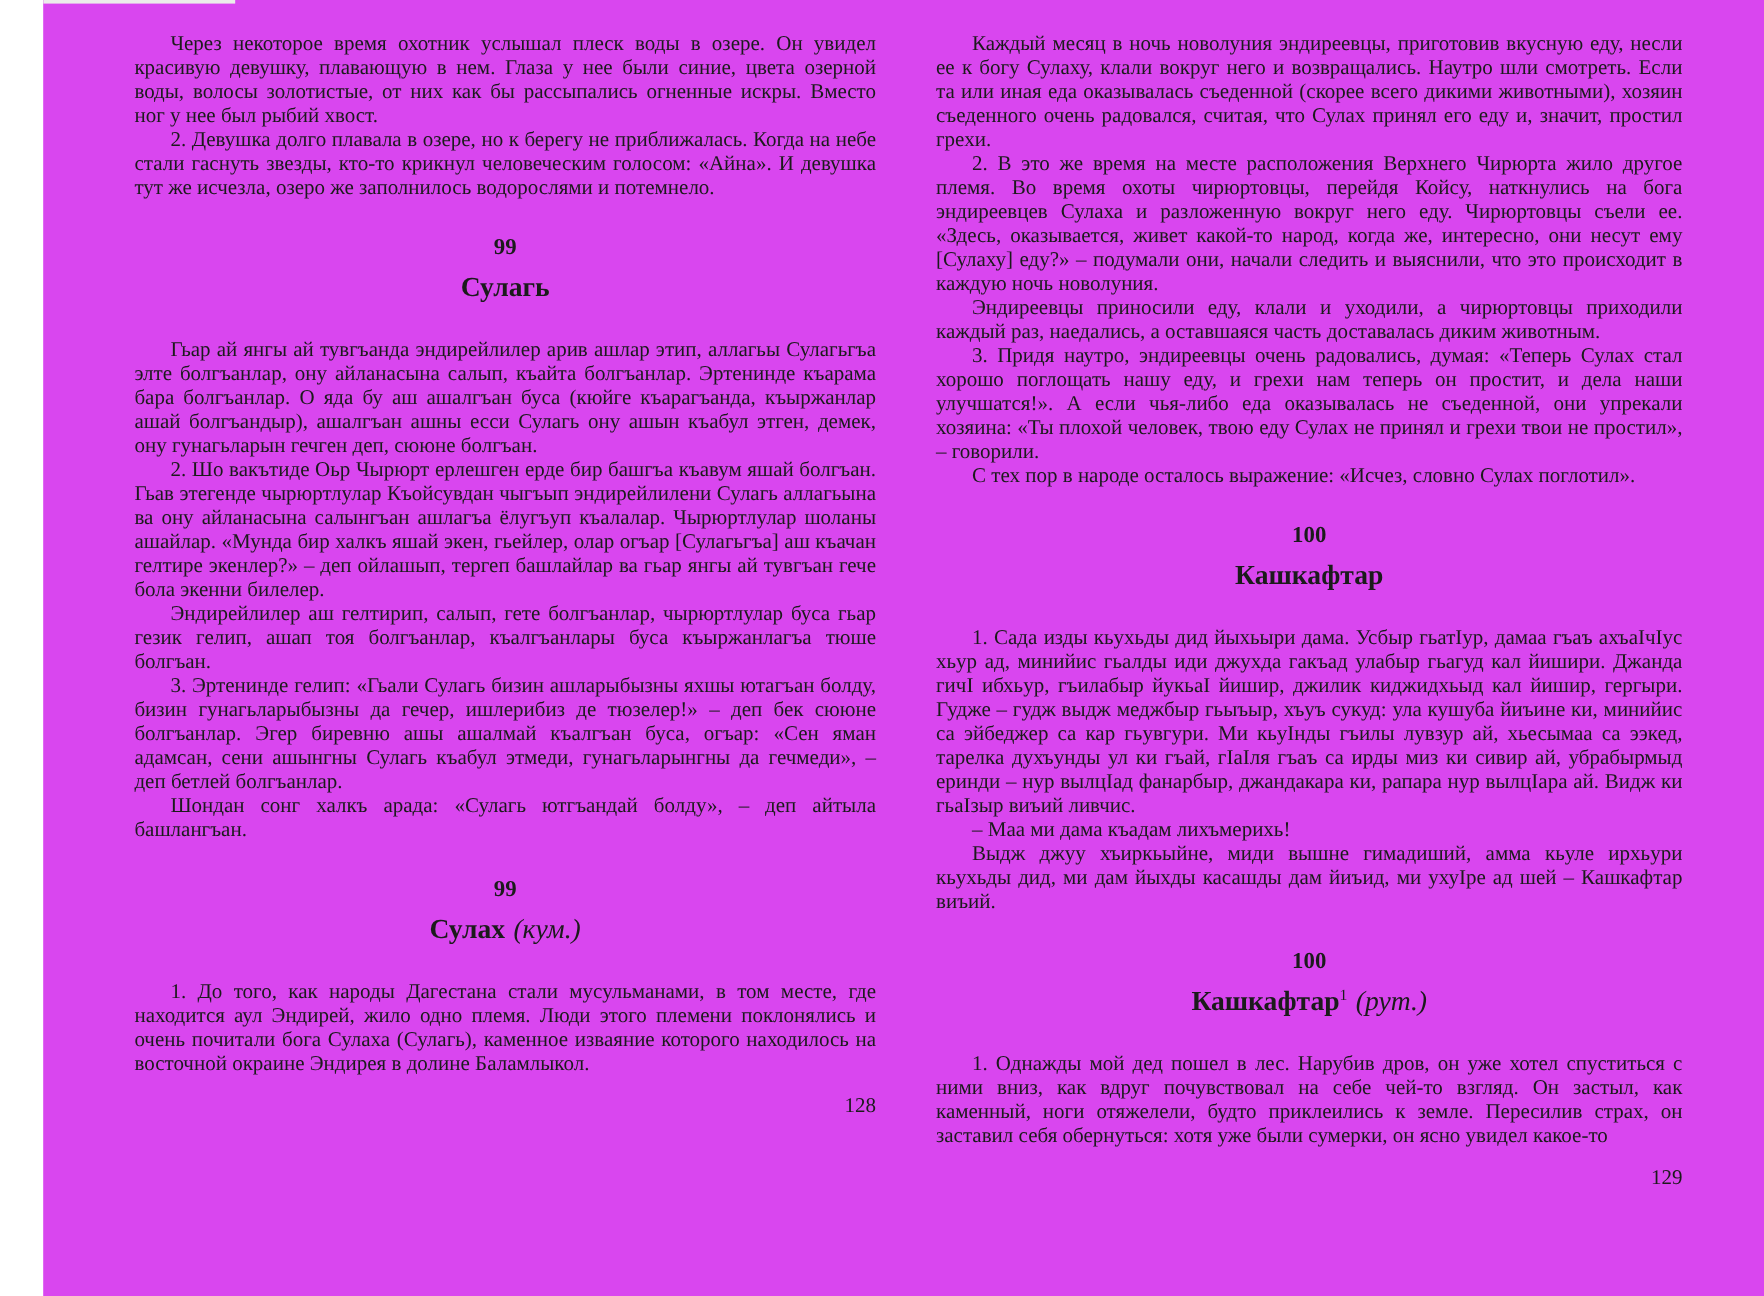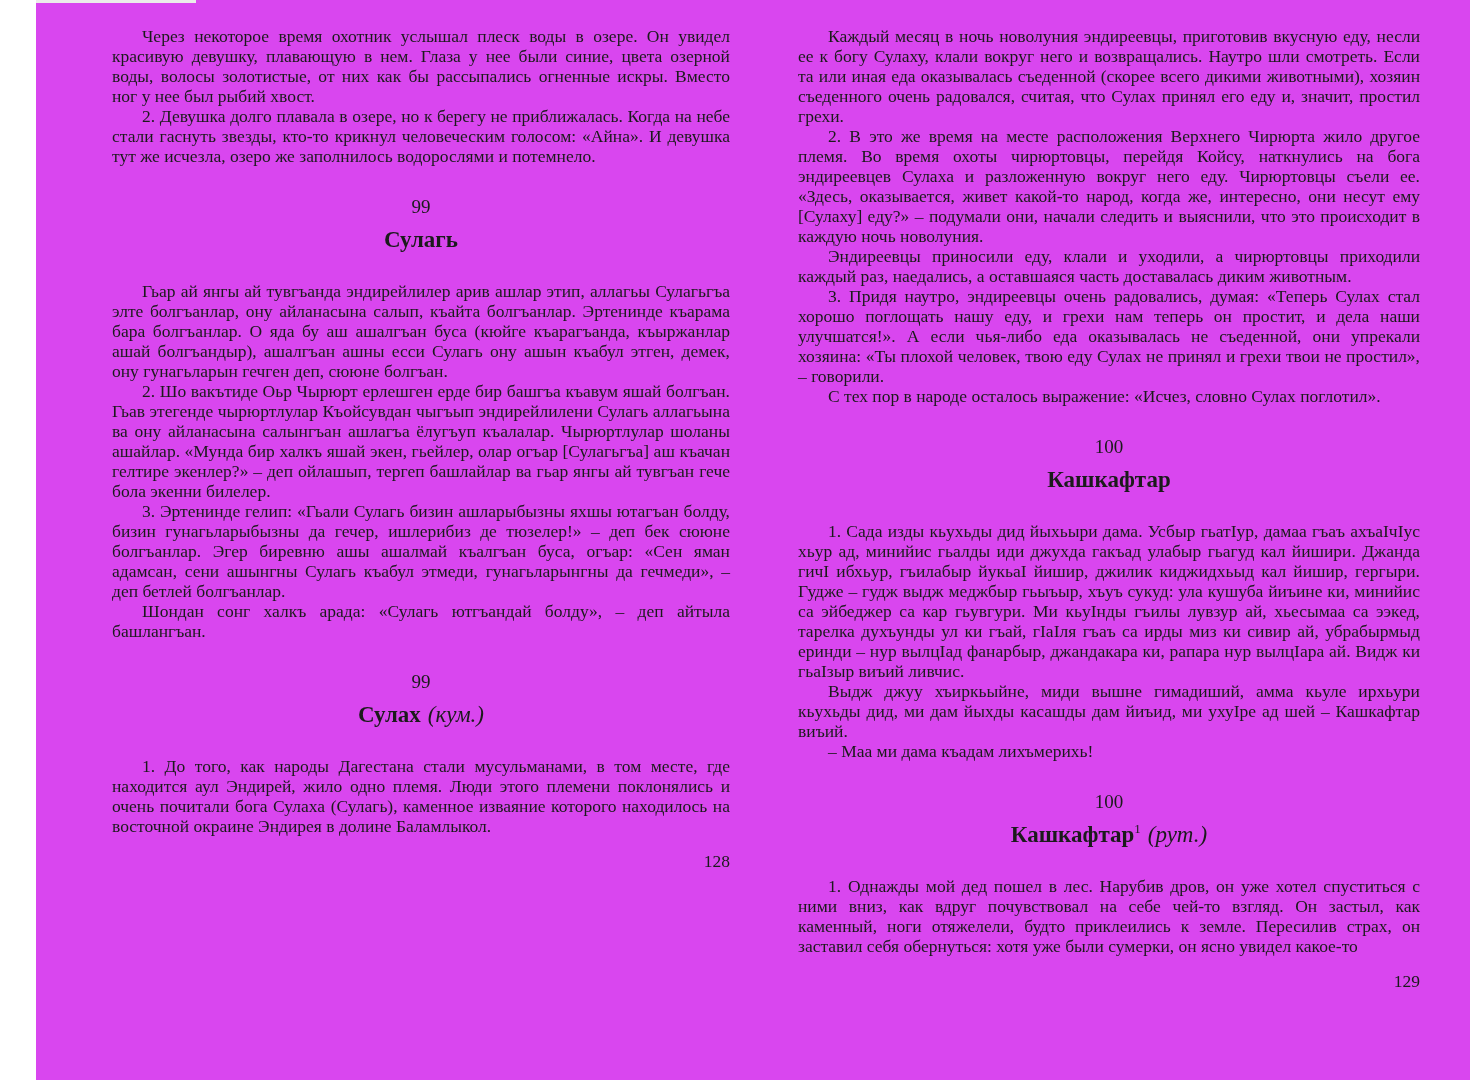"Каждый месяц в ночь новолуния" .page-right { left: 762px -> 744px }
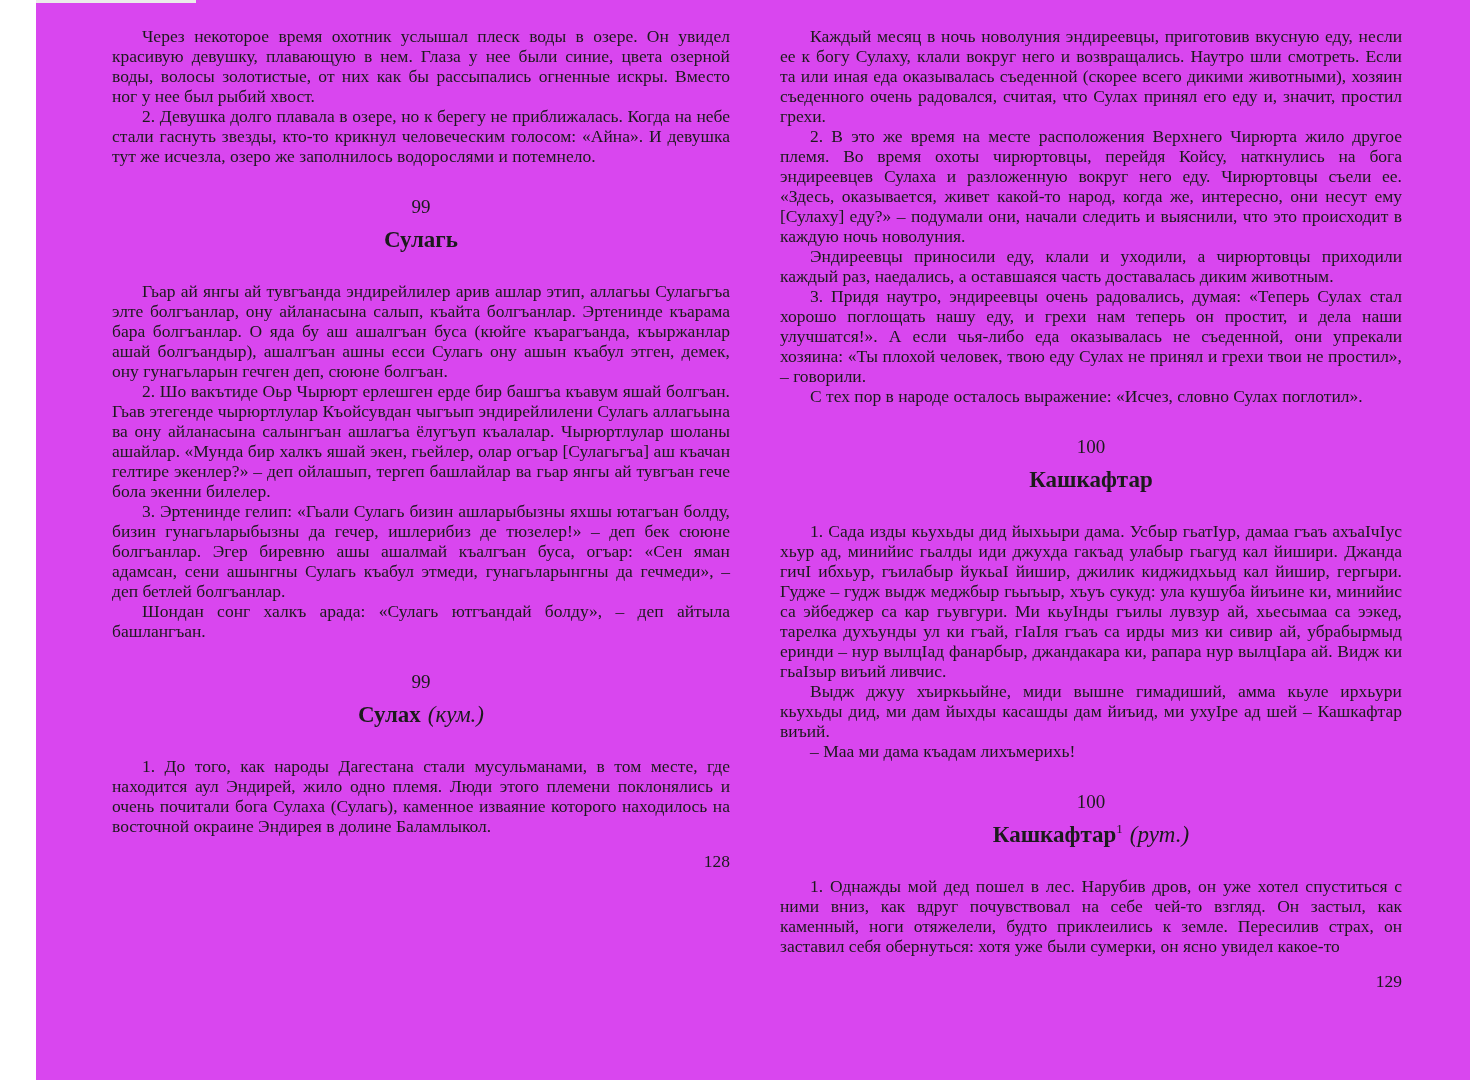"99" .sec-num { font-weight: normal -> bold }
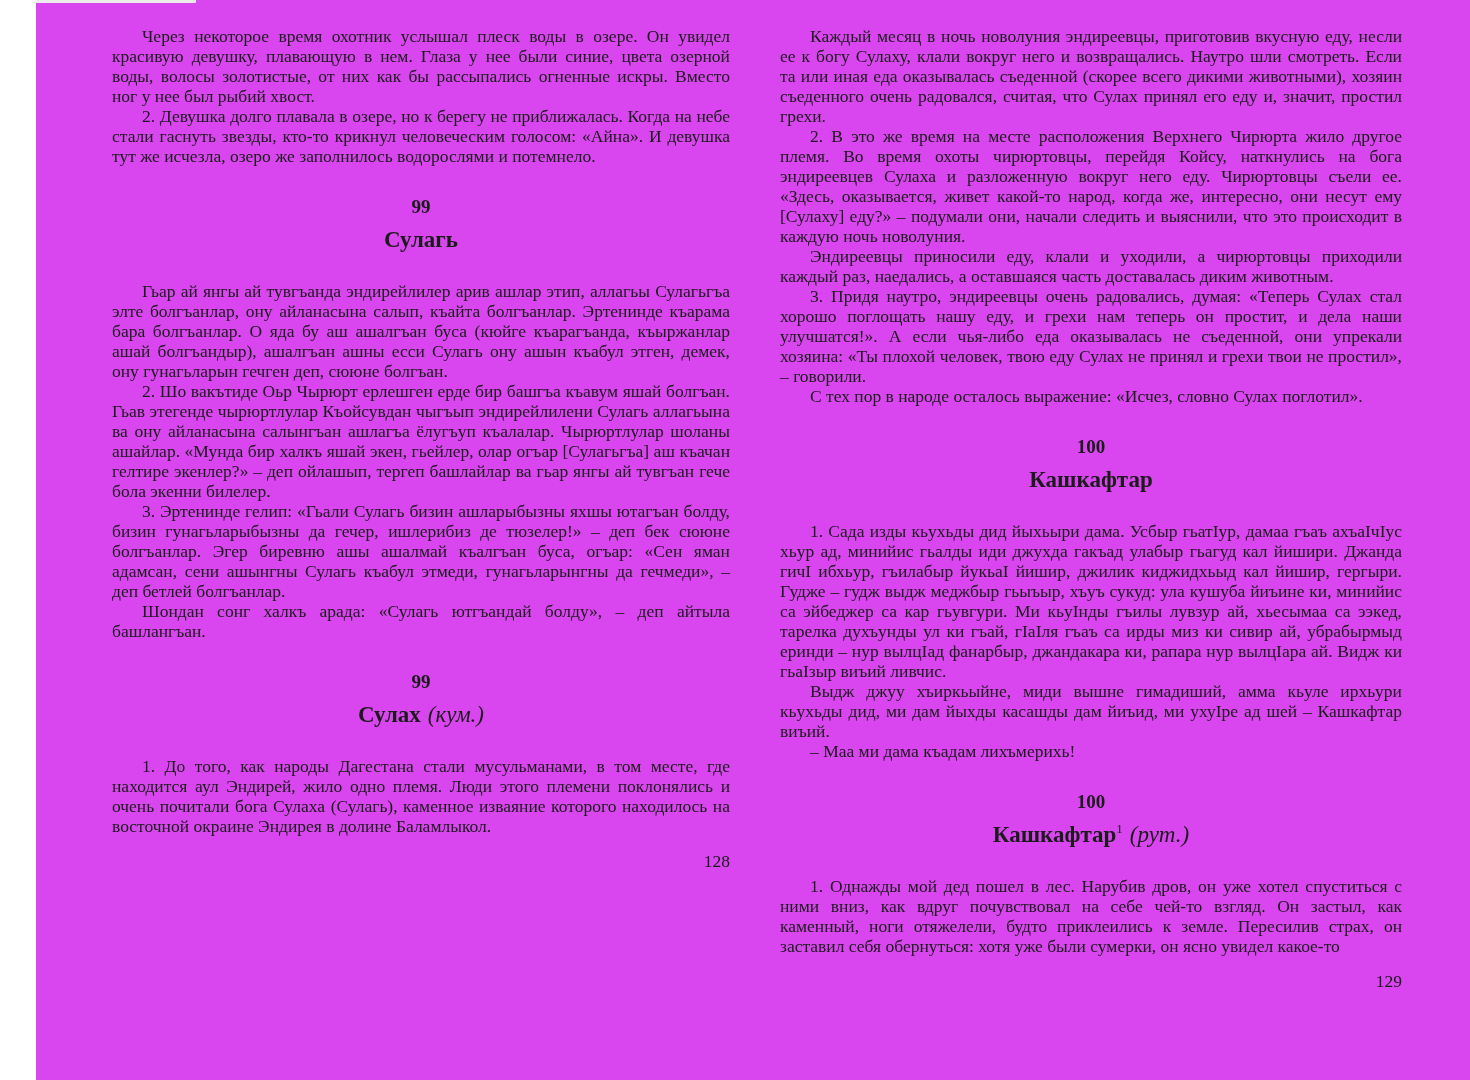"Эндирейлилер аш гелтирип, салып, гете" p.body { html: none -> <p>Эндирейлилер аш гелтирип, салып, гете болгъанлар, чырюртлулар буса гьар гезик гелип, ашап тоя болгъанлар, къалгъанлары буса къыржанлагъа тюше болгъан.</p> }
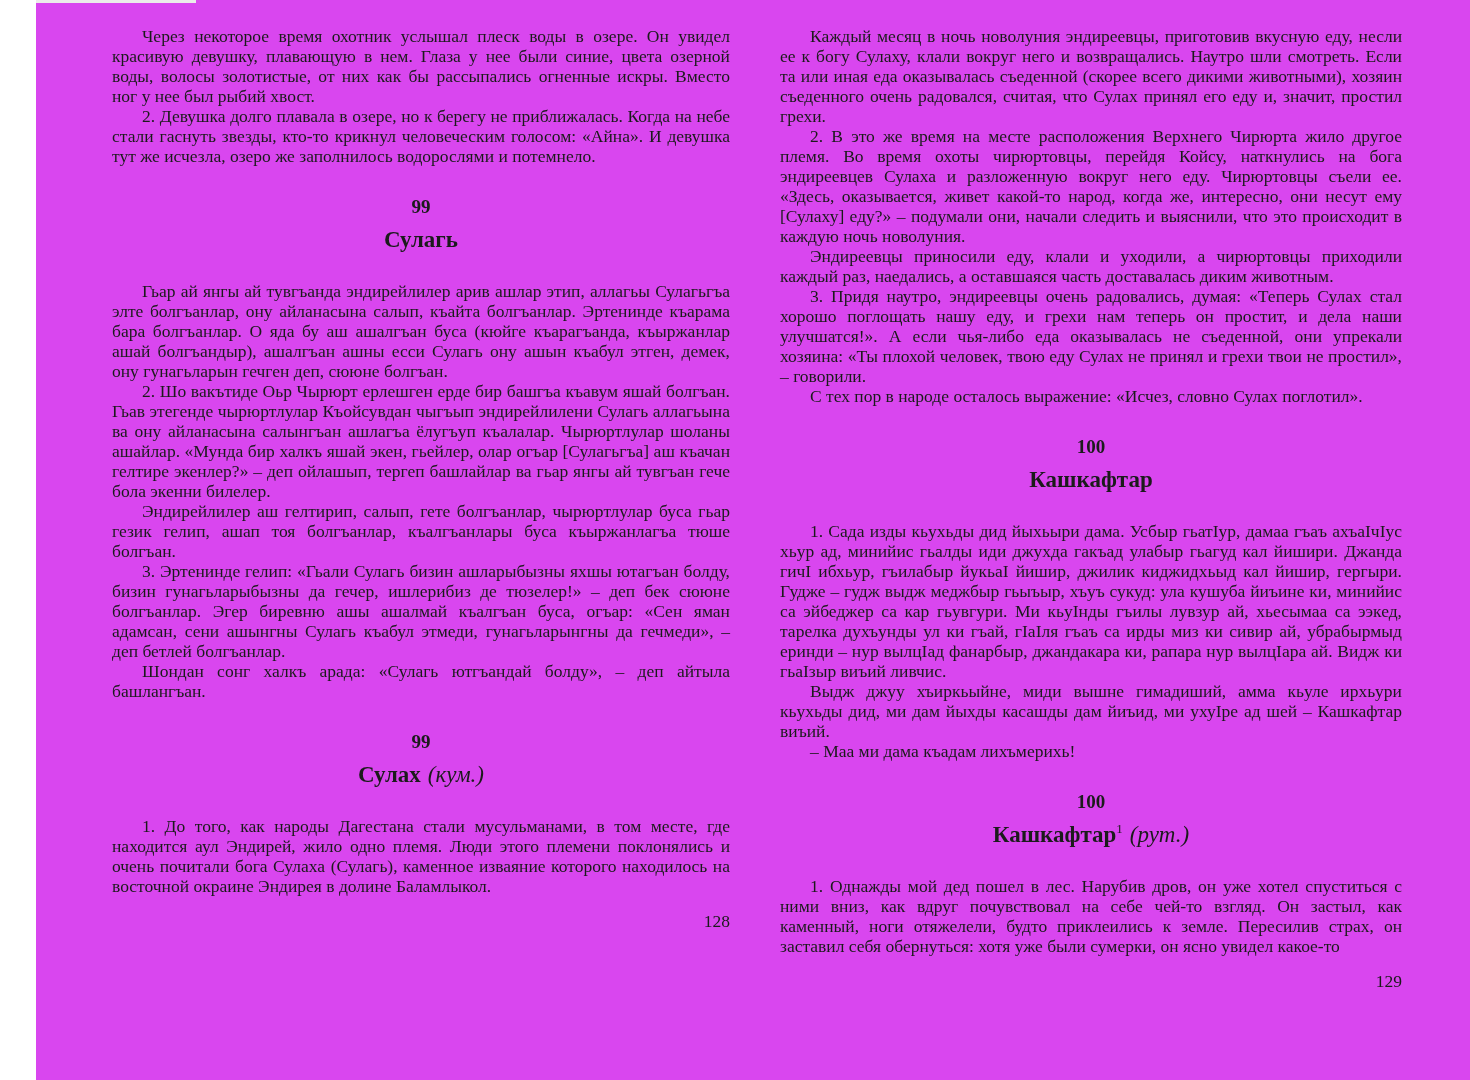"Выдж джуу хъиркьыйне, миди вышне" p.body { order: before "– Маа ми дама къадам" -> after "– Маа ми дама къадам" }
